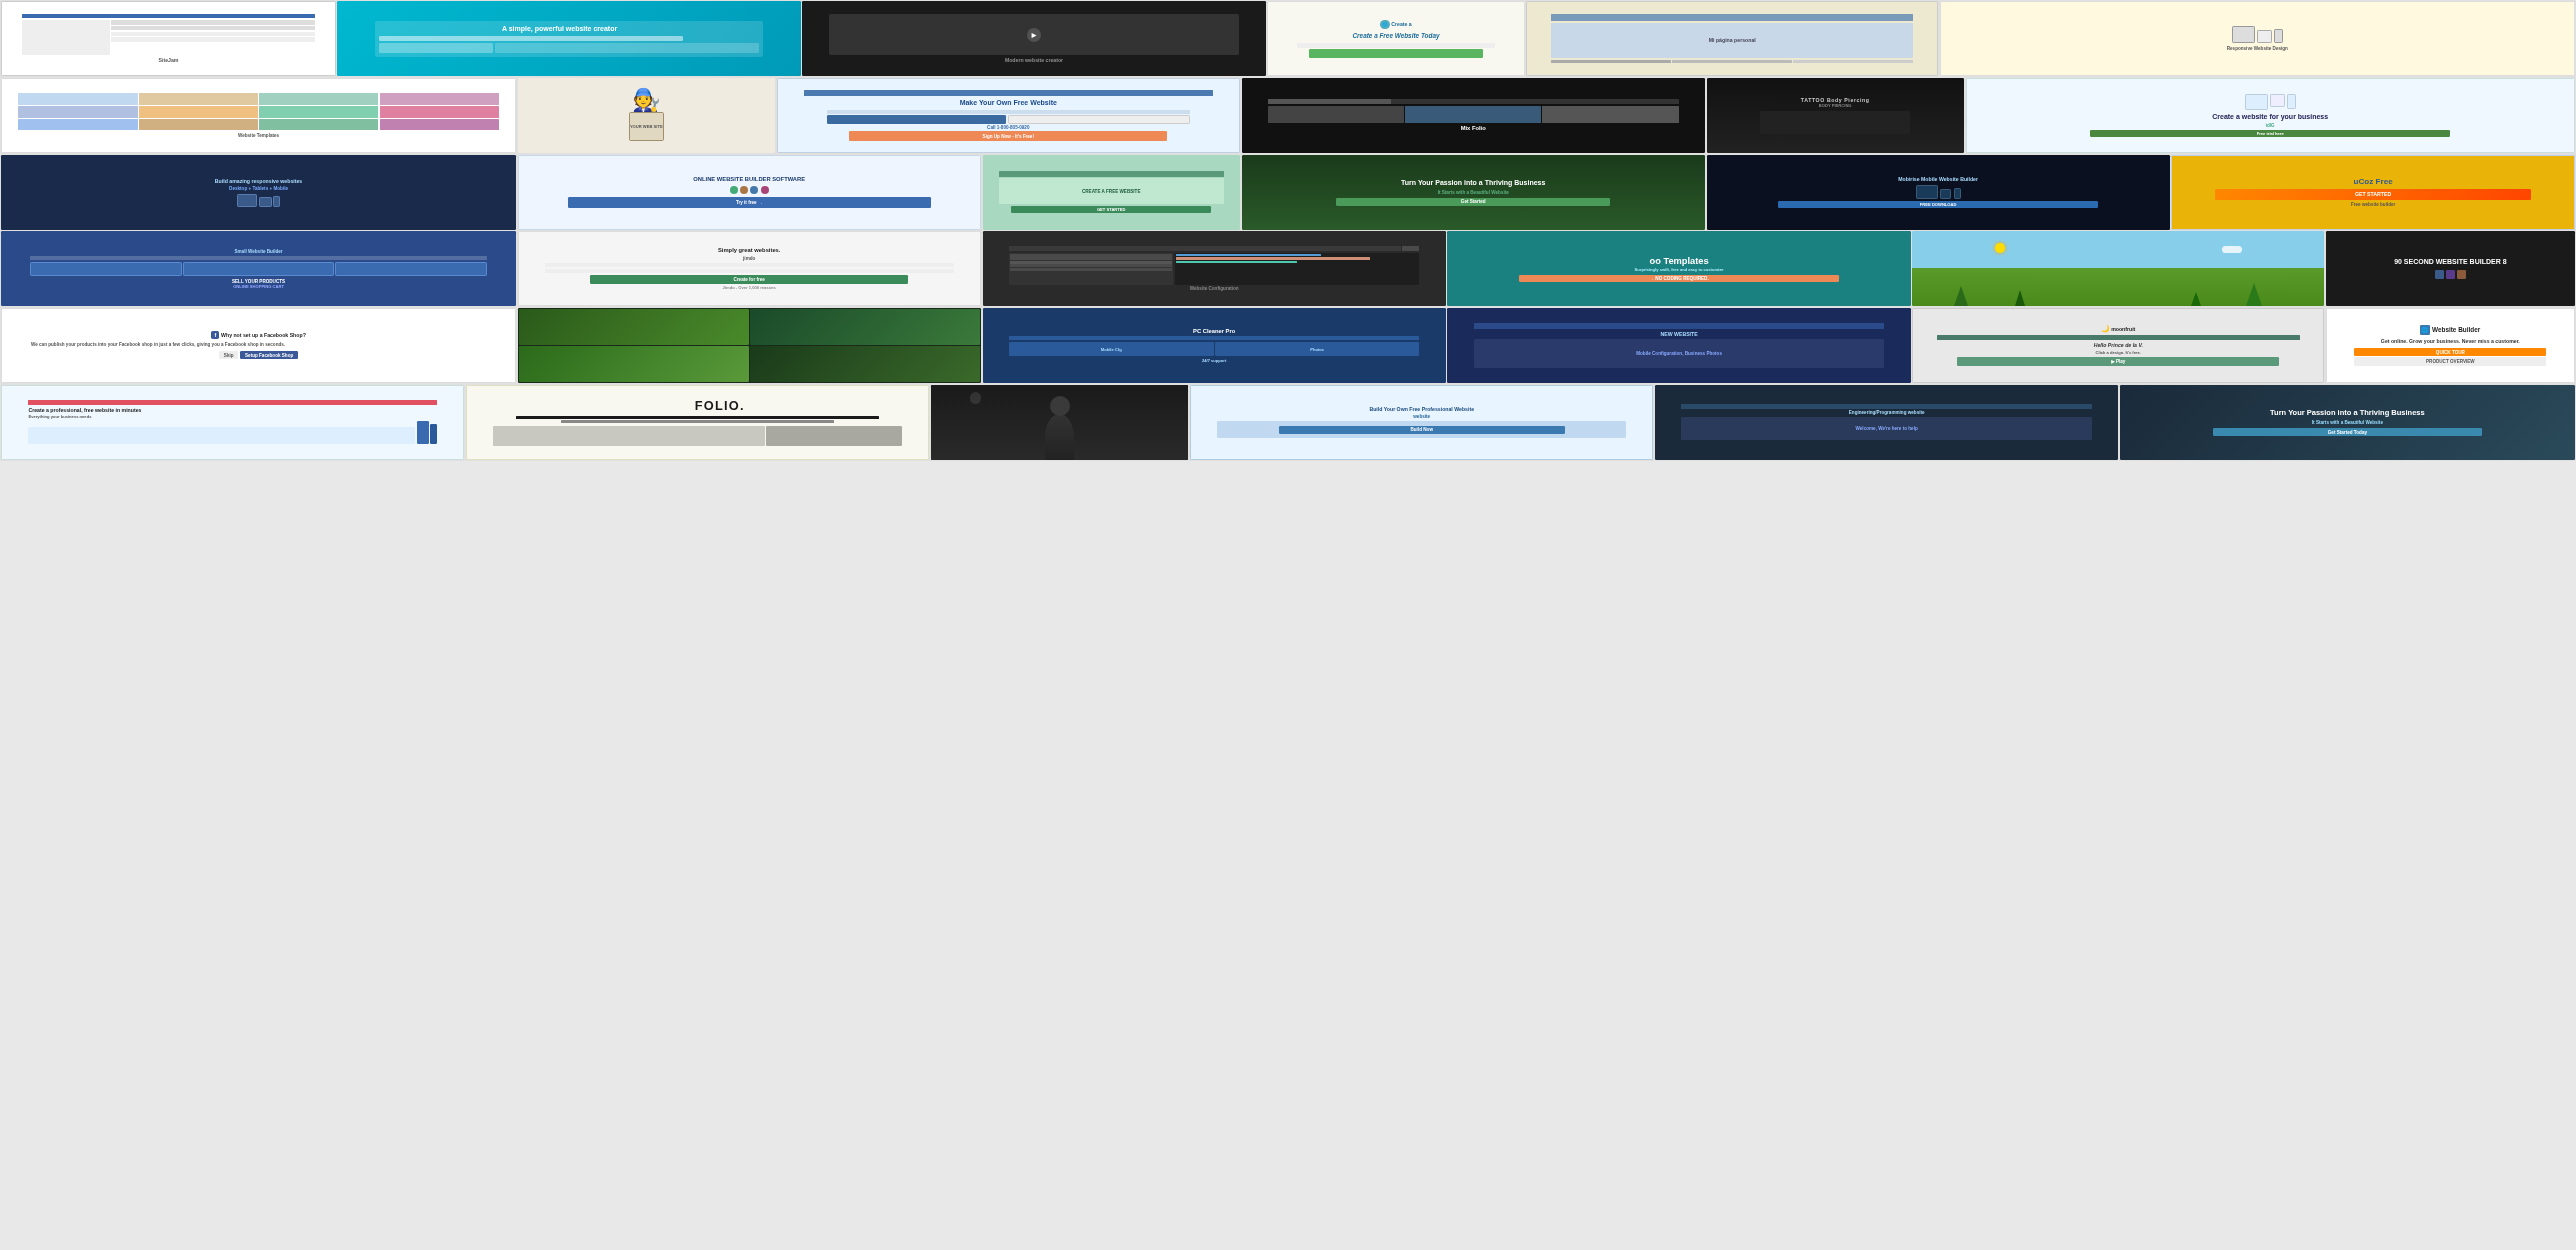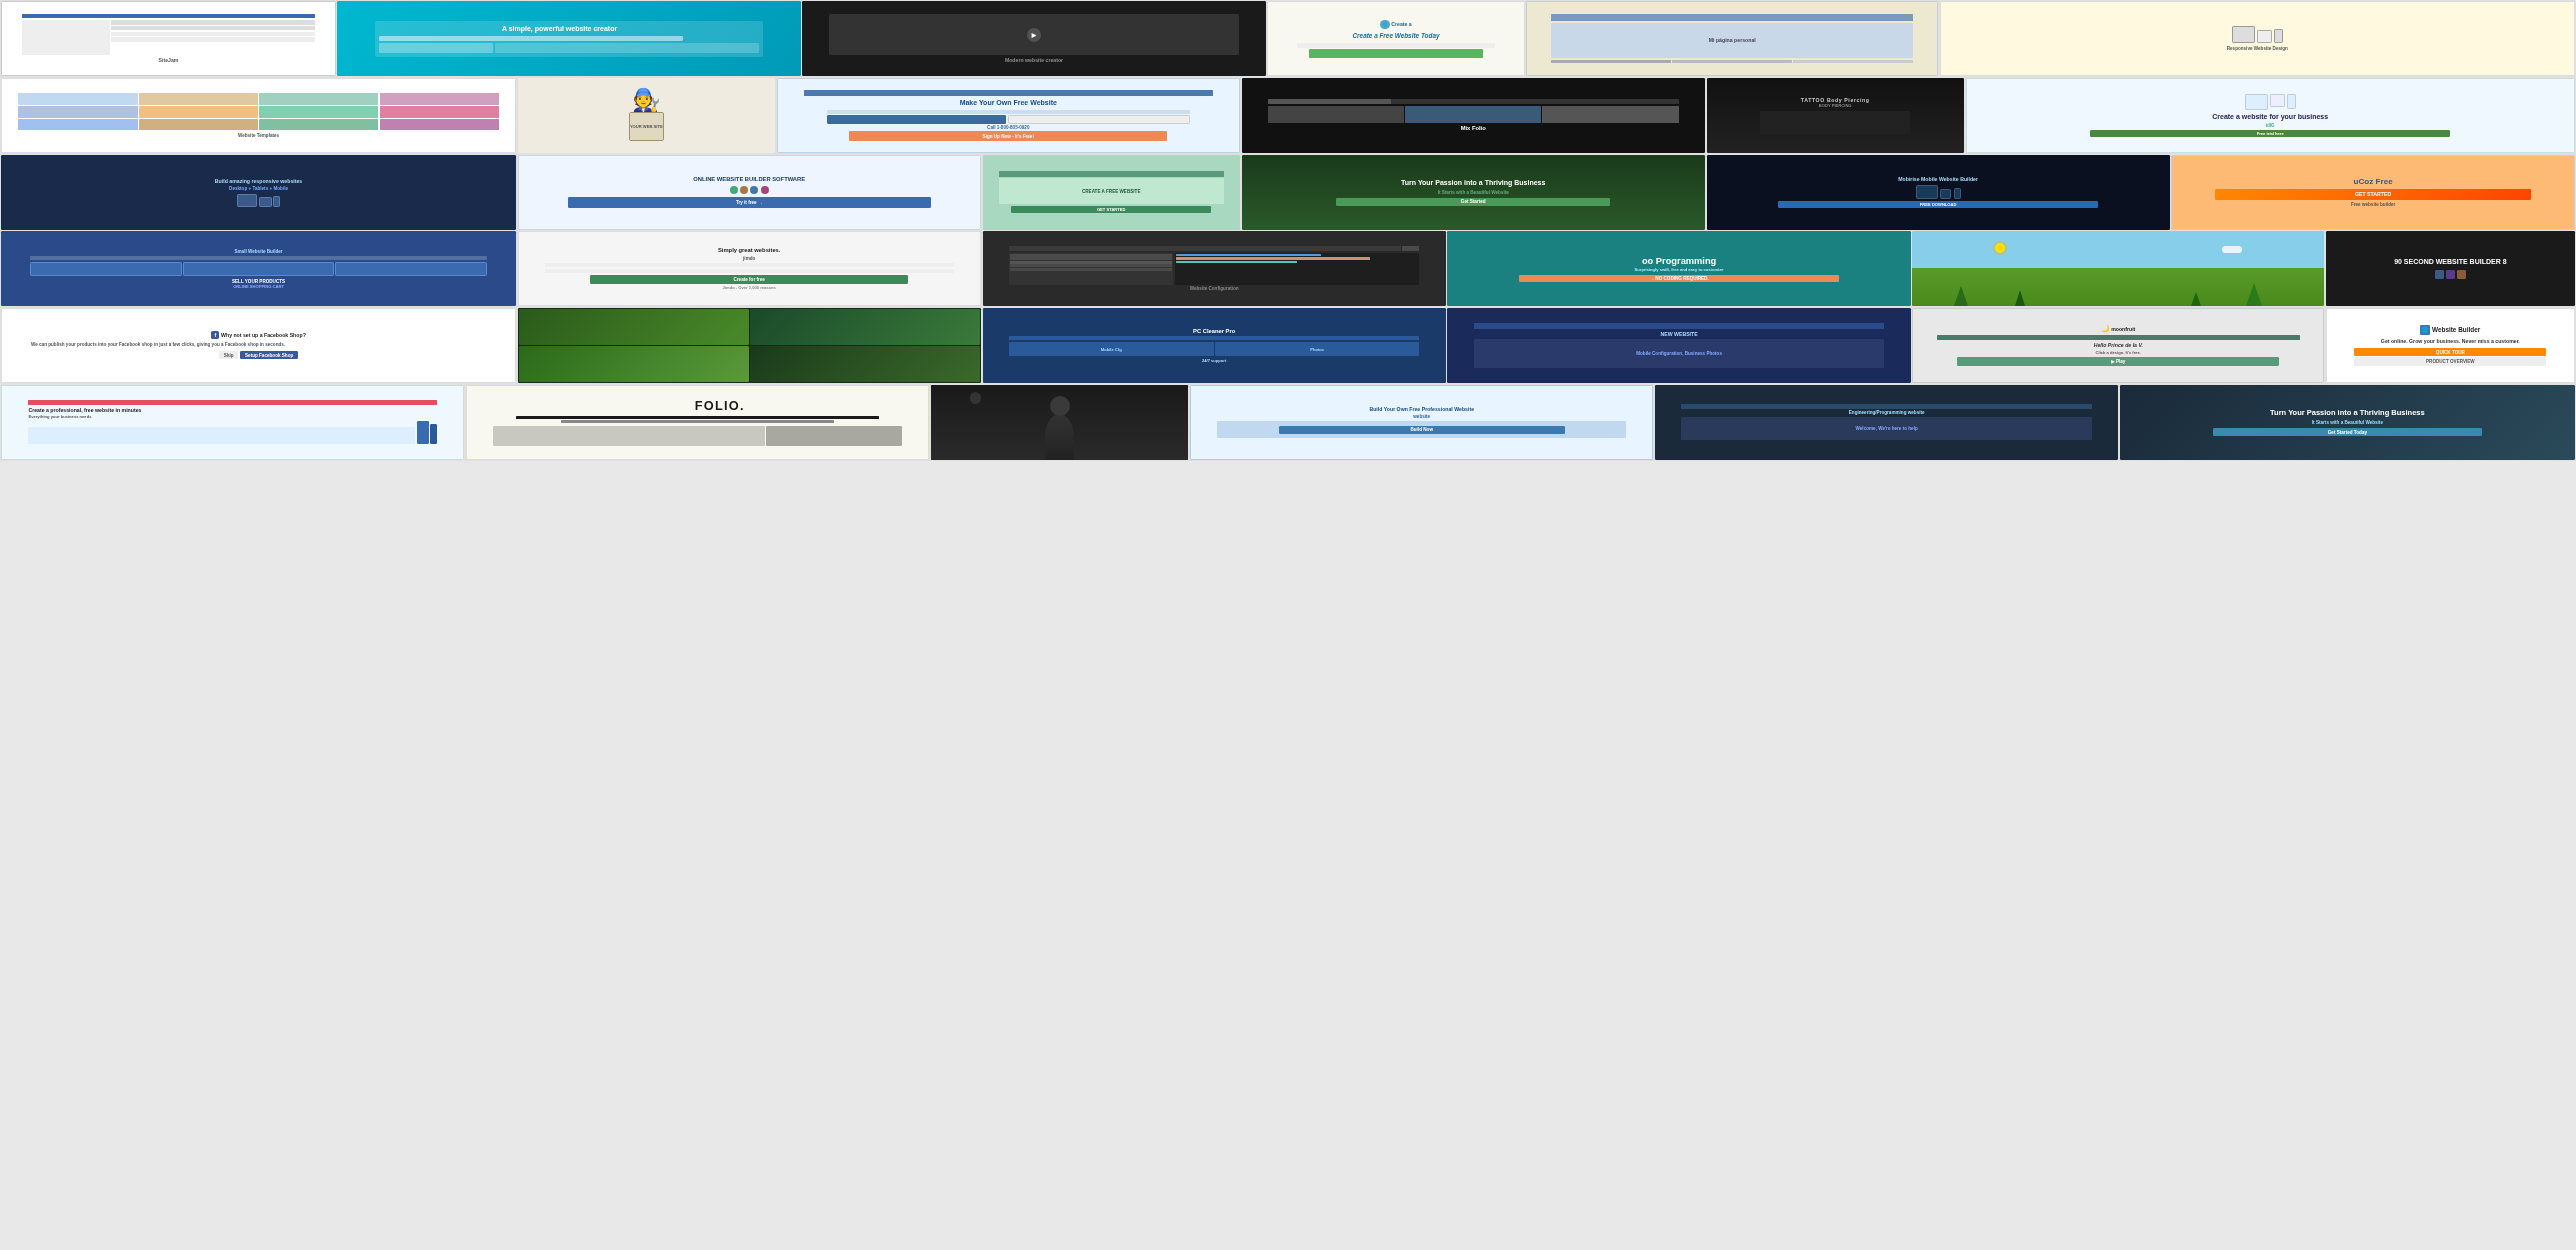"uCoz Free" div.tile { background: #fdba74 -> #eab308 }
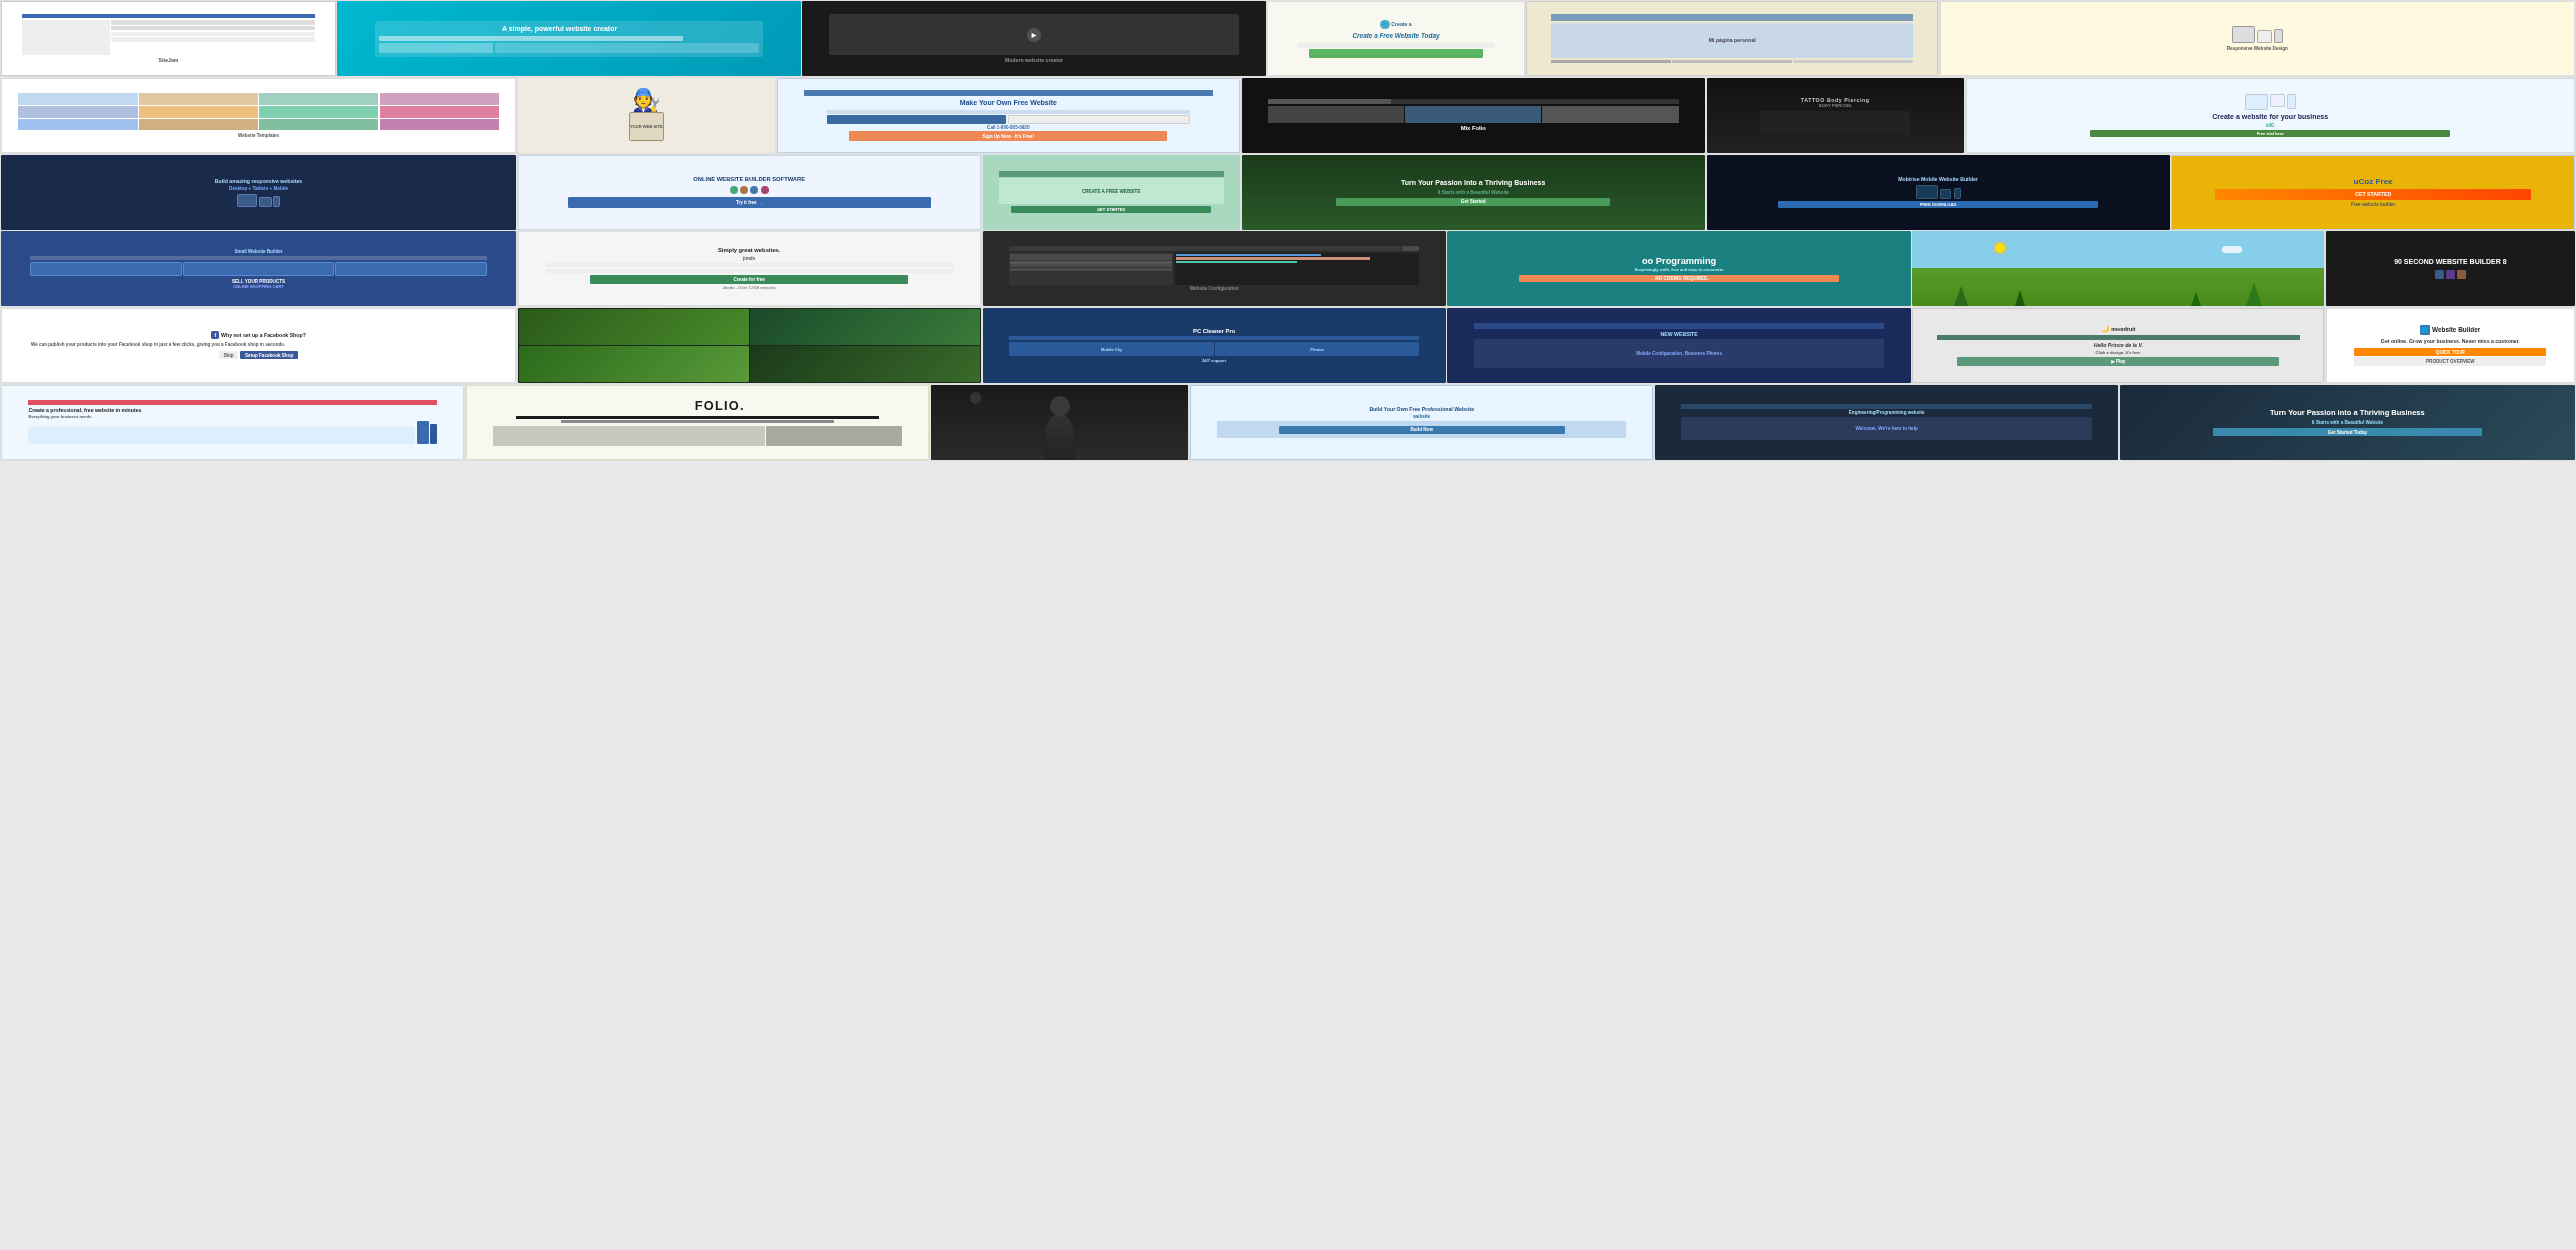"oo Programming" div { text: Programming -> Templates }
